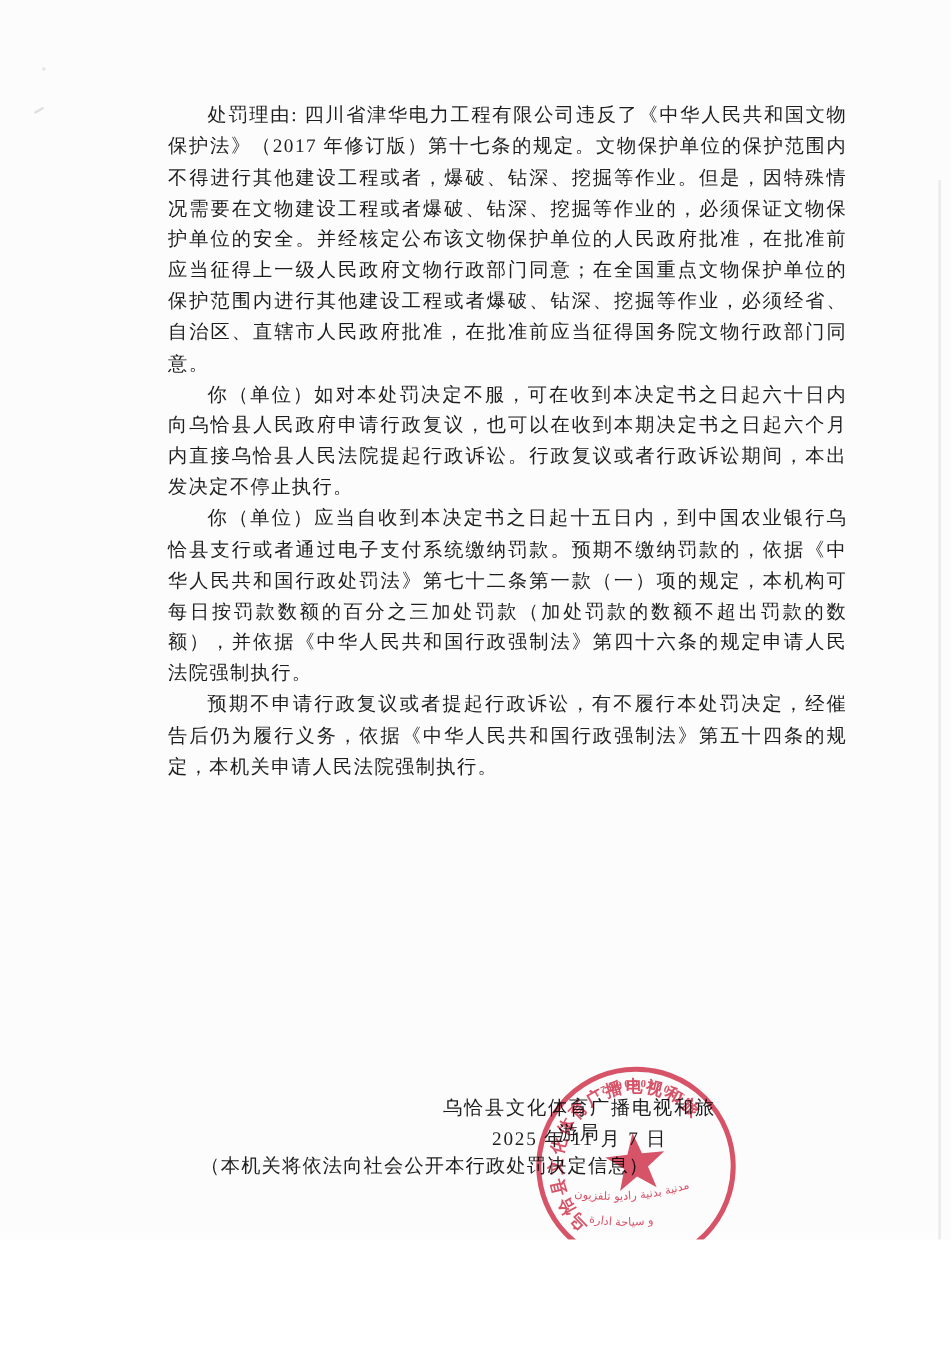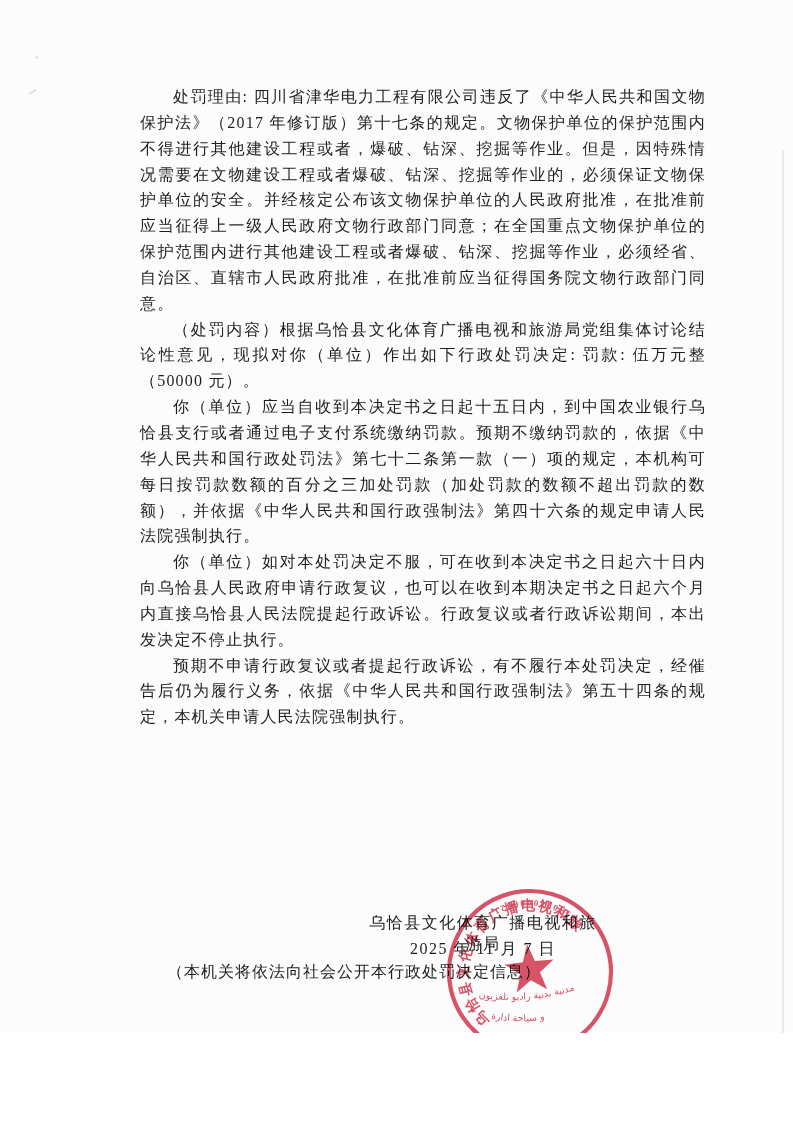"（处罚内容）根据乌恰县文化体育广播电视和旅游局党组集体讨论结论性意见，现拟对你（" p { html: <p>（处罚内容）根据乌恰县文化体育广播电视和旅游局党组集体讨论结论性意见，现拟对你（单位）作出如下行政处罚决定: 罚款: 伍万元整（50000 元）。</p> -> none }
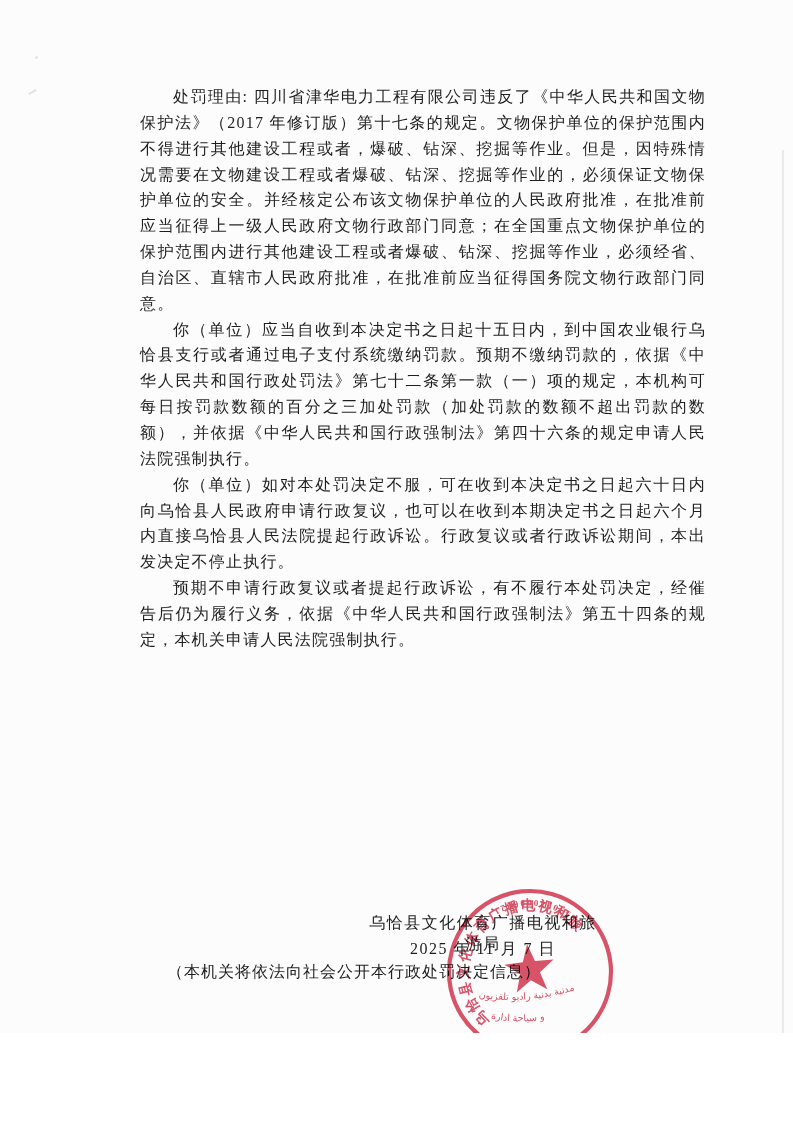"你（单位）应当自收到本决定书之日起十五日内，到中国农业银行乌恰县支行或者通过电子" p { order: before "你（单位）如对本处罚决定不服，可在收到本决定书之日起六十日内向乌恰县人民政府申请" -> after "你（单位）如对本处罚决定不服，可在收到本决定书之日起六十日内向乌恰县人民政府申请" }
